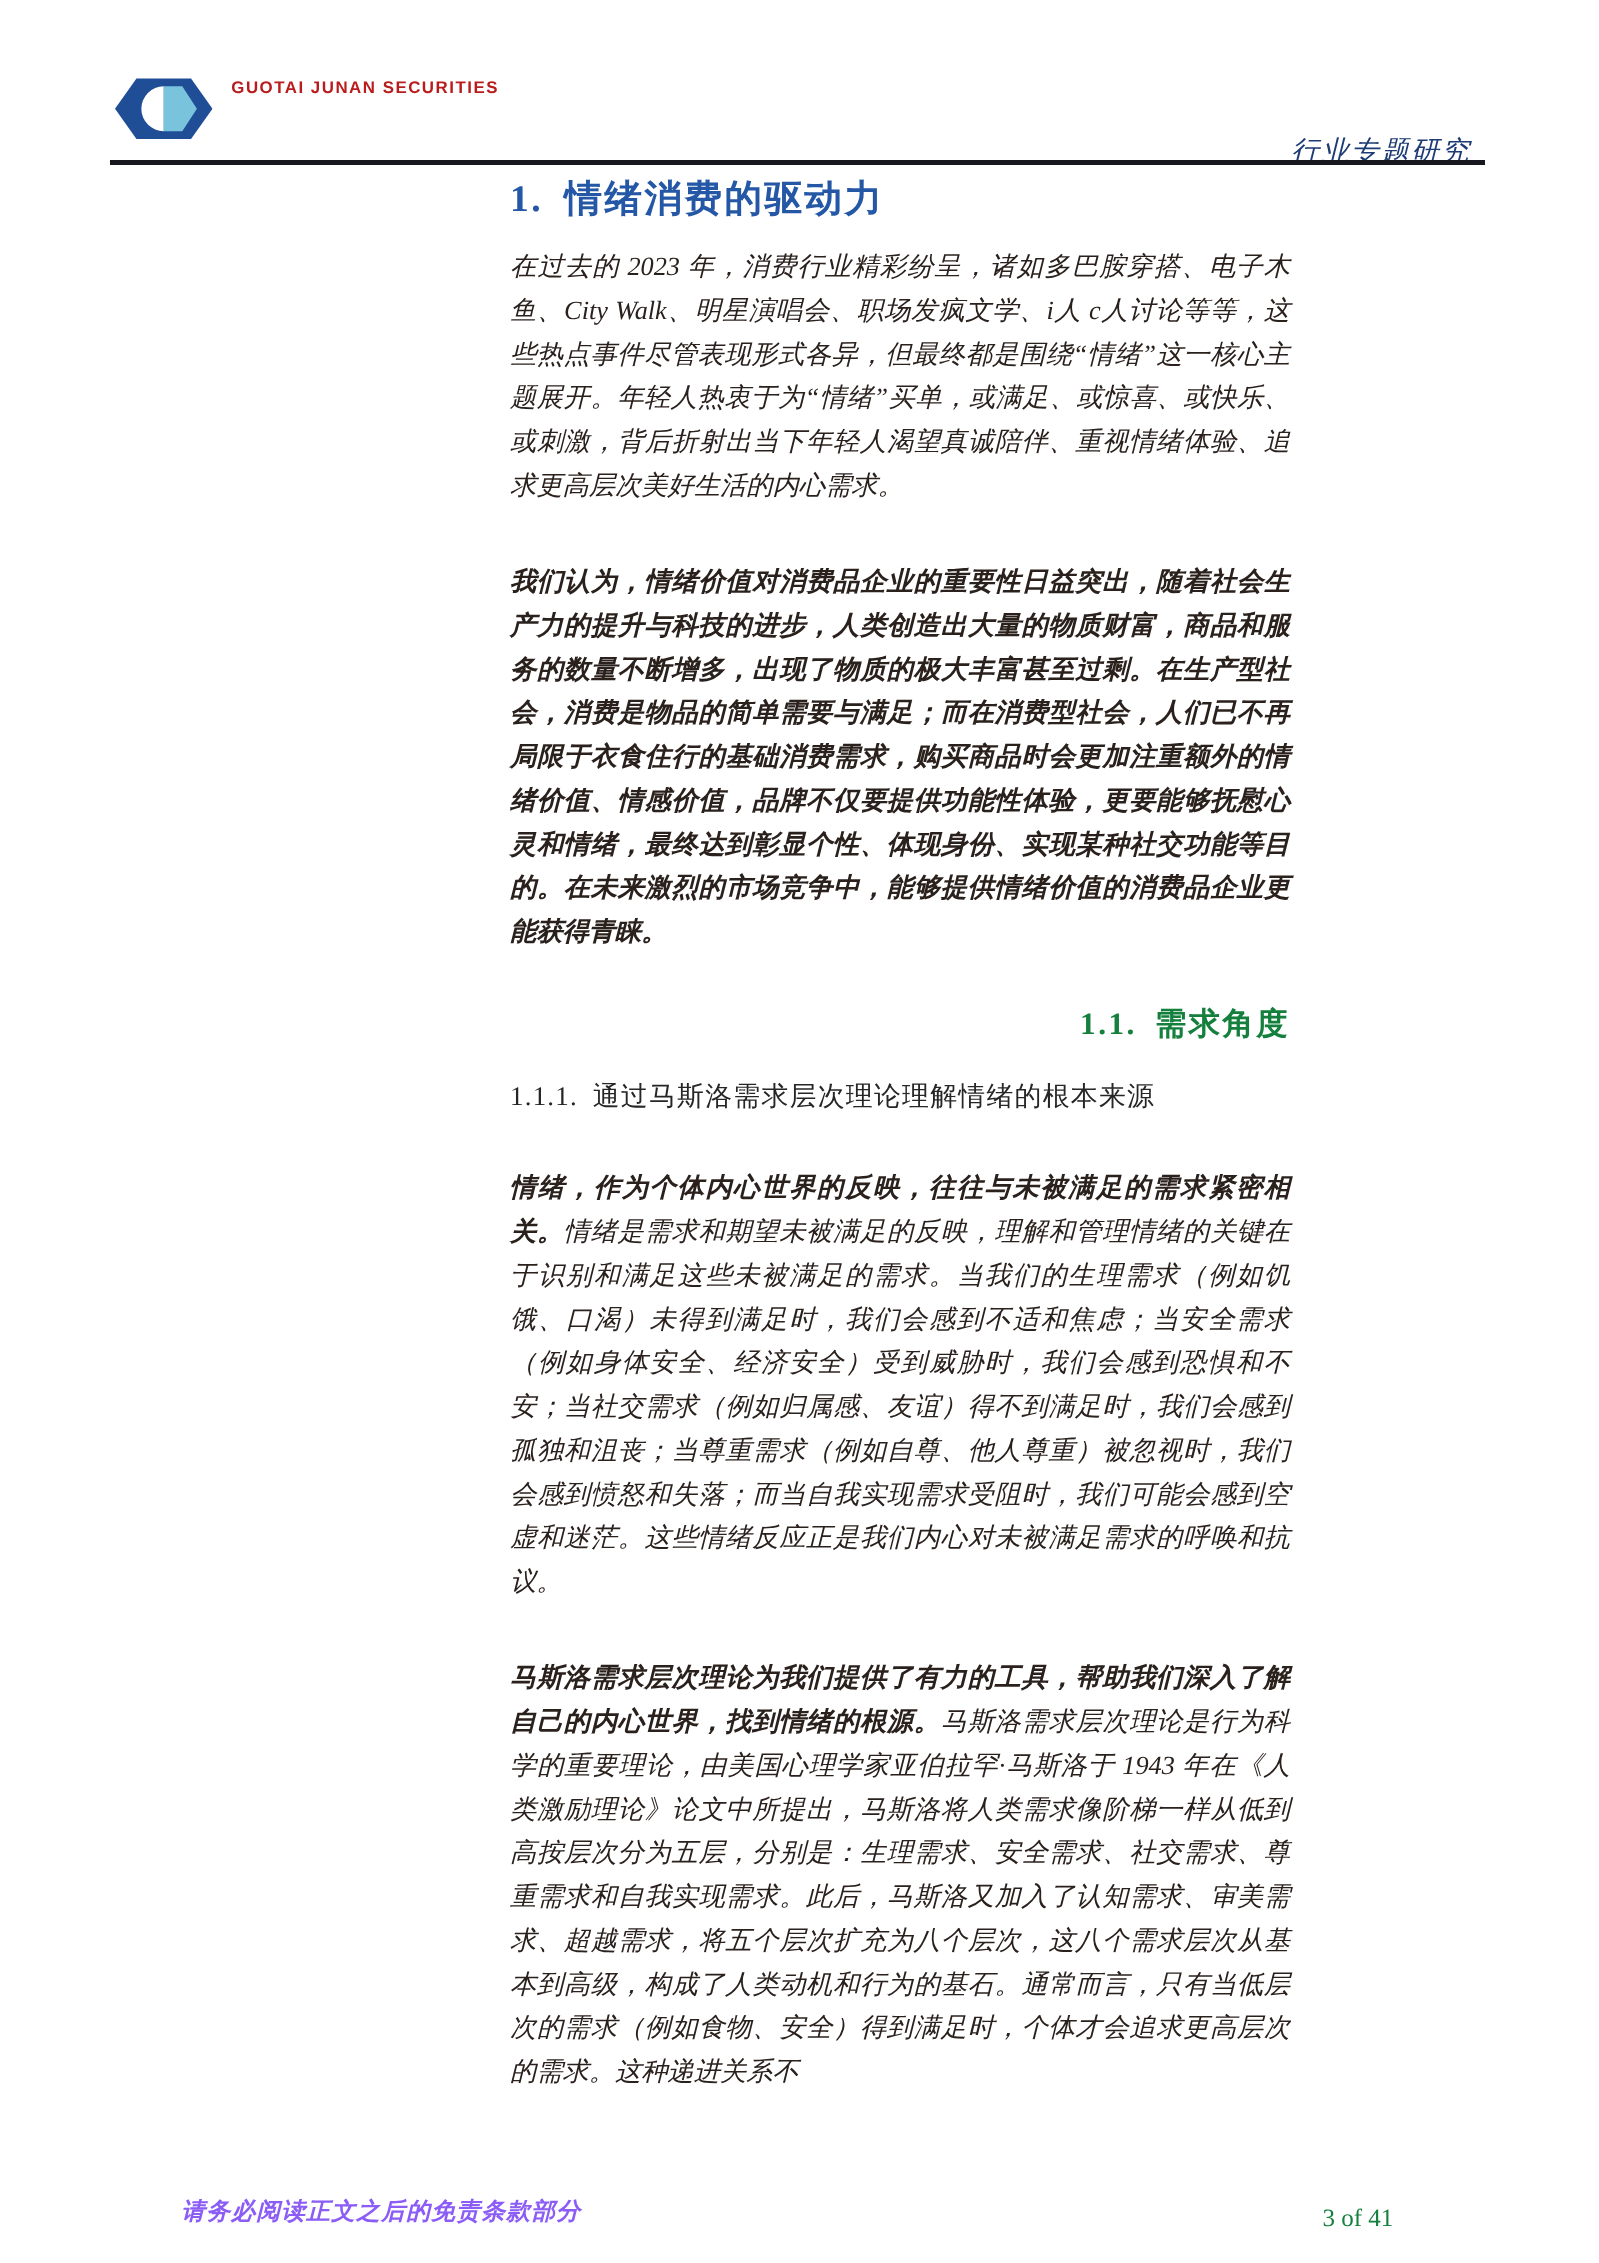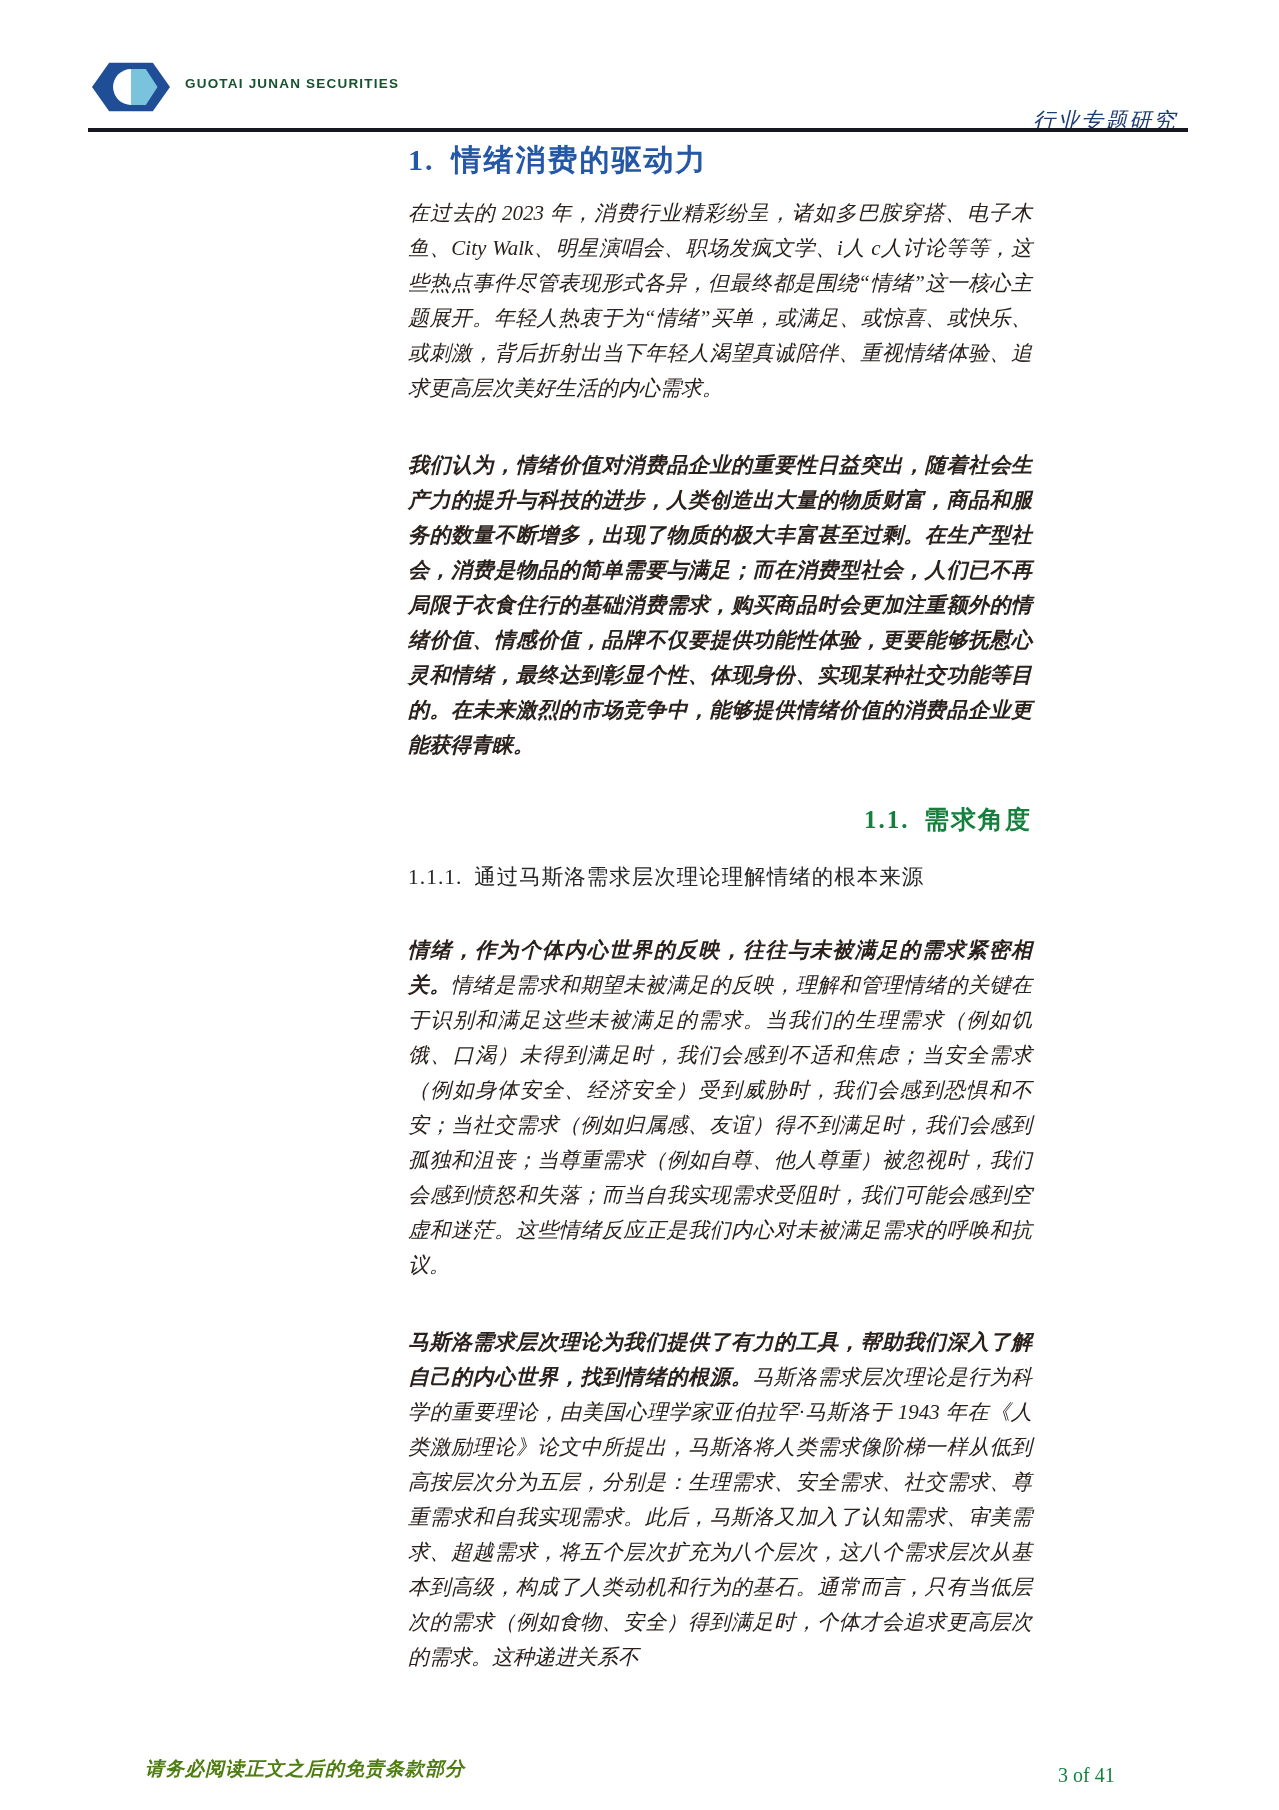"GUOTAI JUNAN SECURITIES" .brand-en { color: #14532d -> #b91c1c; margin-top: 16px -> 2px }
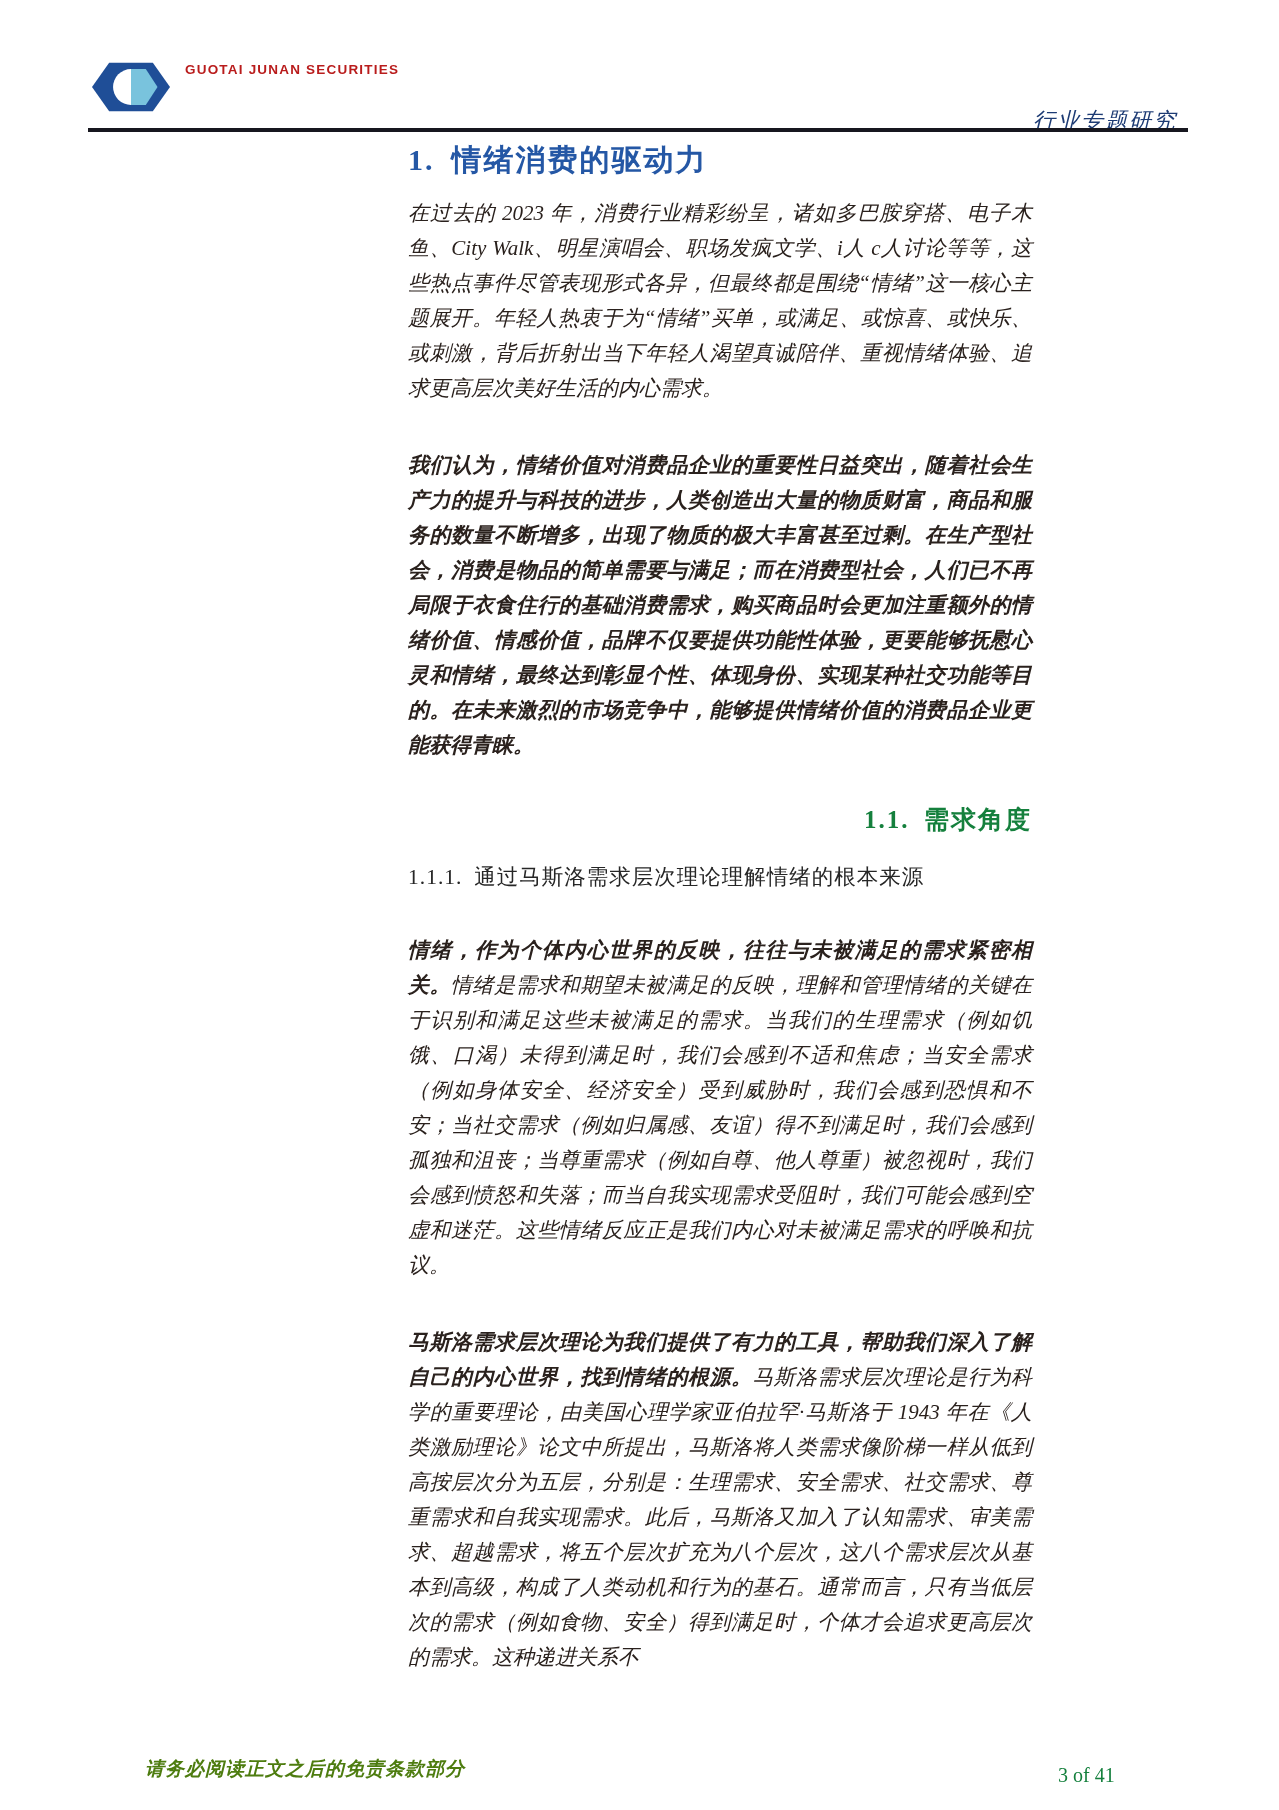"请务必阅读正文之后的免责条款部分" .footer-disclaimer { color: #4d7c0f -> #8b5cf6 }
